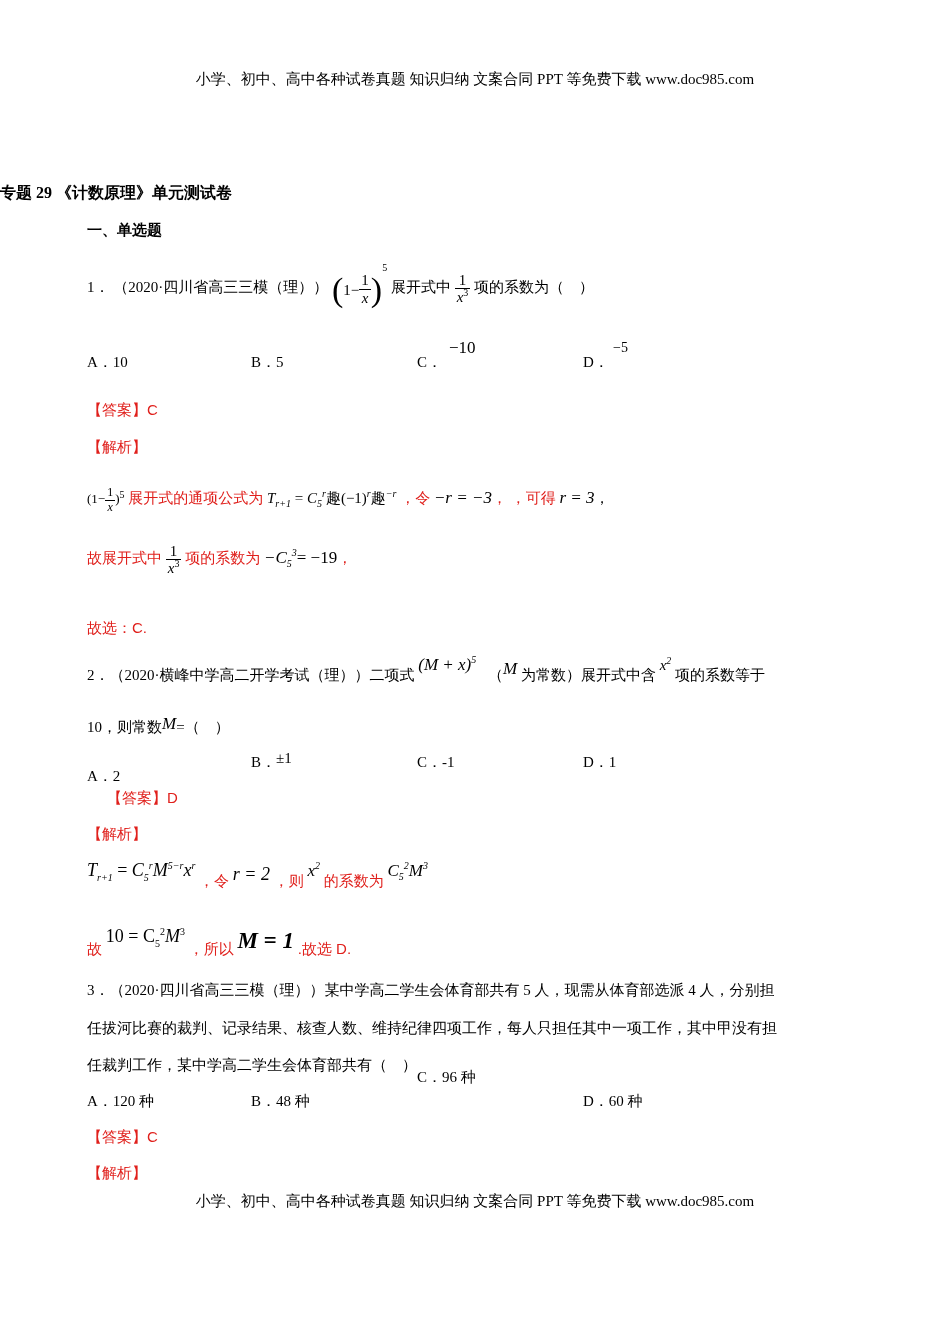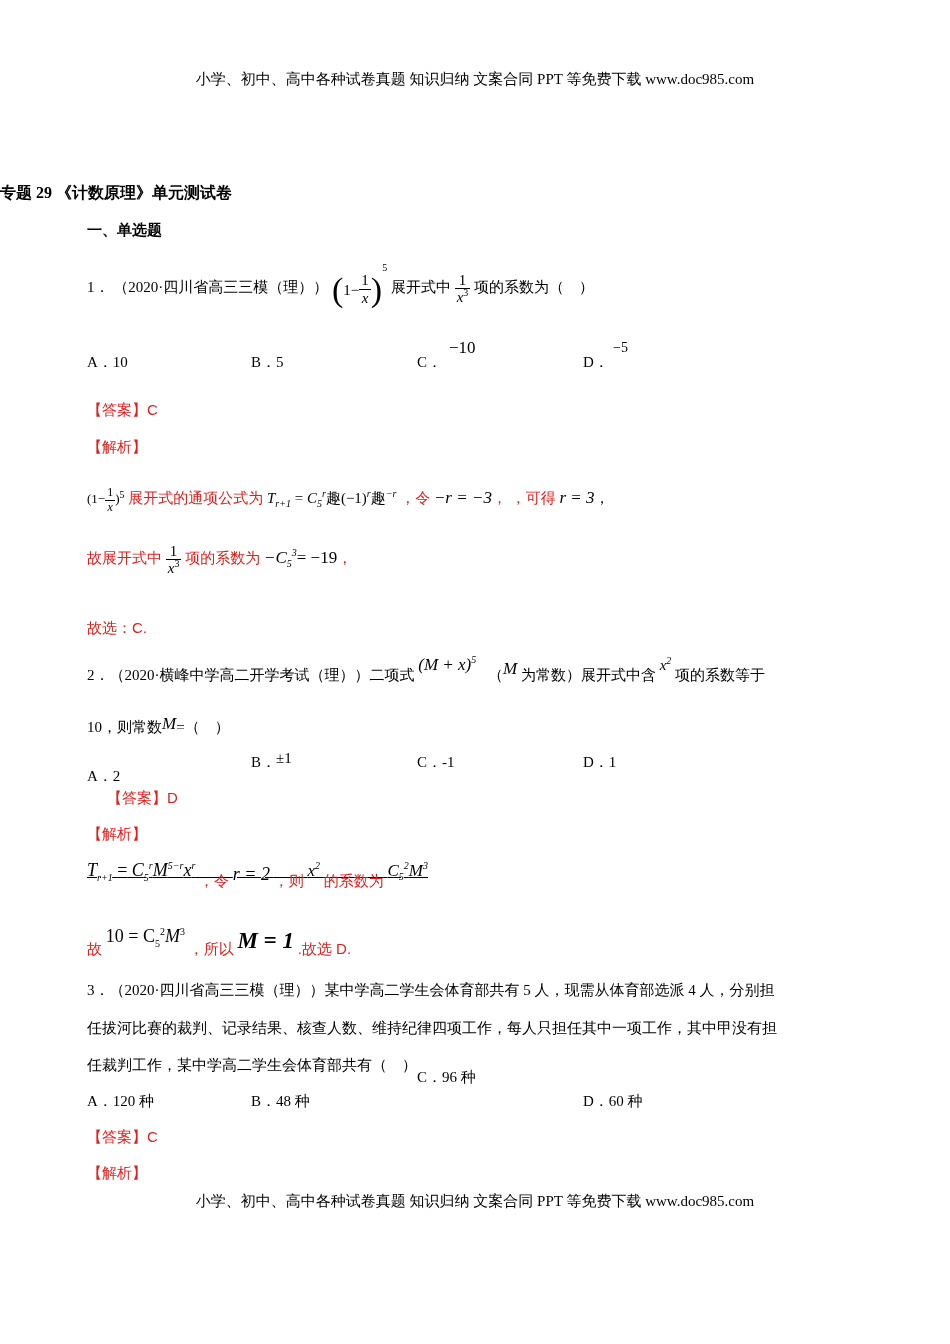"Tr+1 = C5rM5−rxr ，令 r" div.abs { text-decoration: underline -> none }
